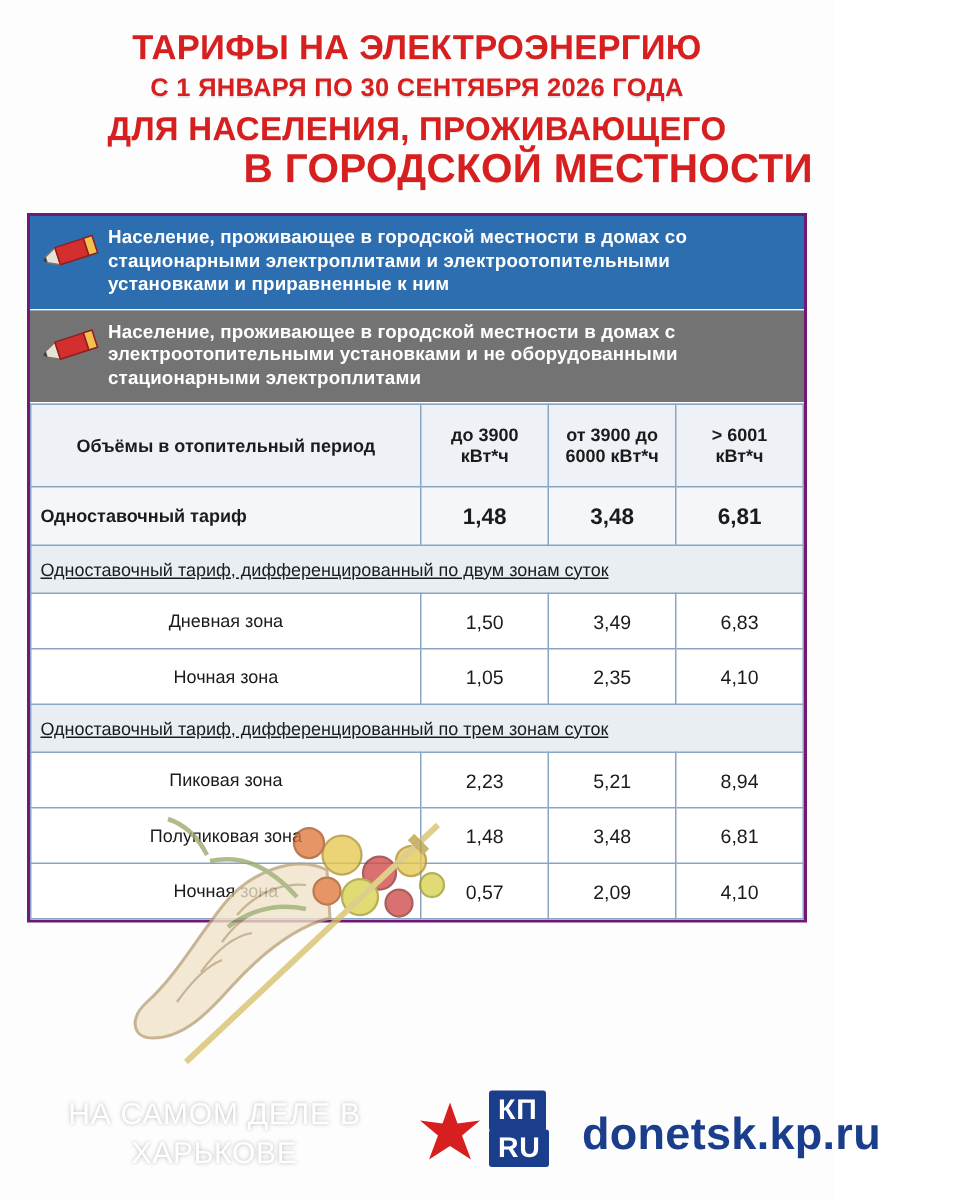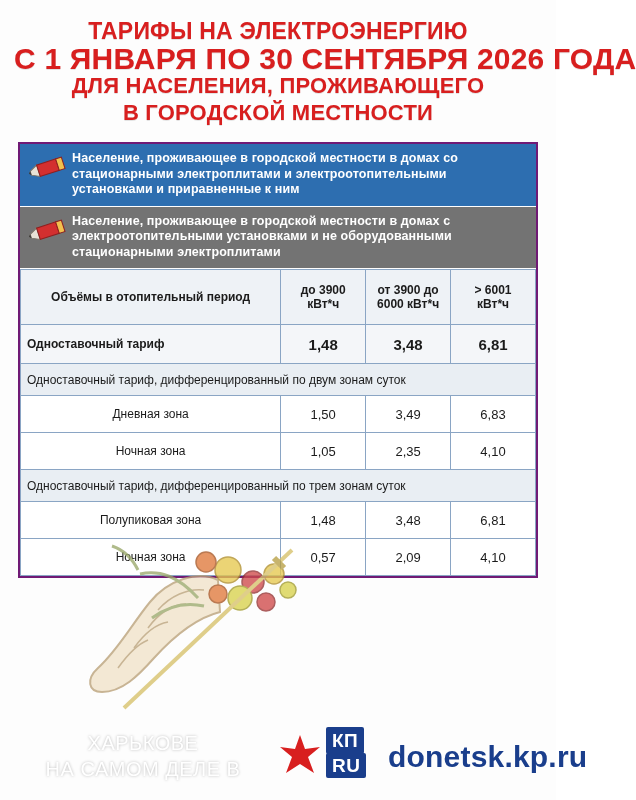"С 1 ЯНВАРЯ ПО 30" .title-line.l2 { font-size: 30px -> 17px }
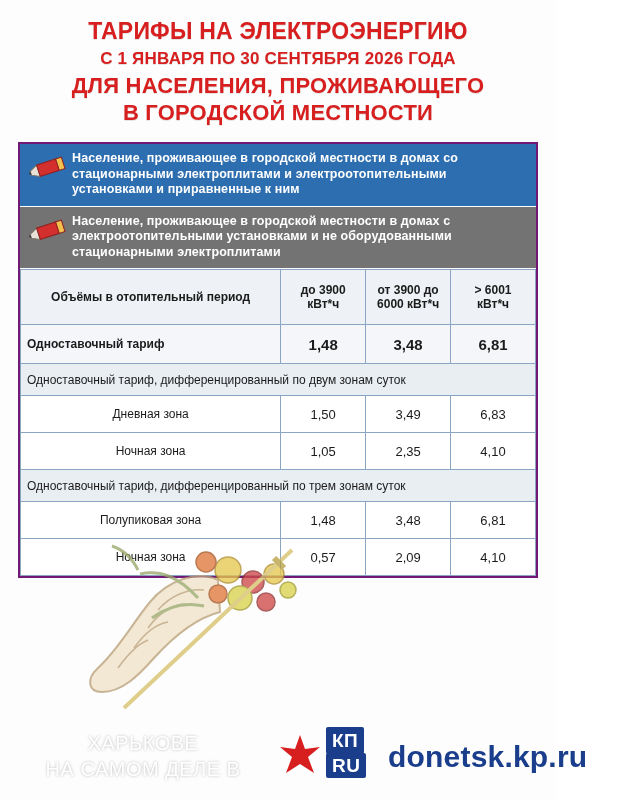"В ГОРОДСКОЙ МЕСТНОСТИ" .title-line.l4 { font-size: 22px -> 27px; text-align: none -> right }
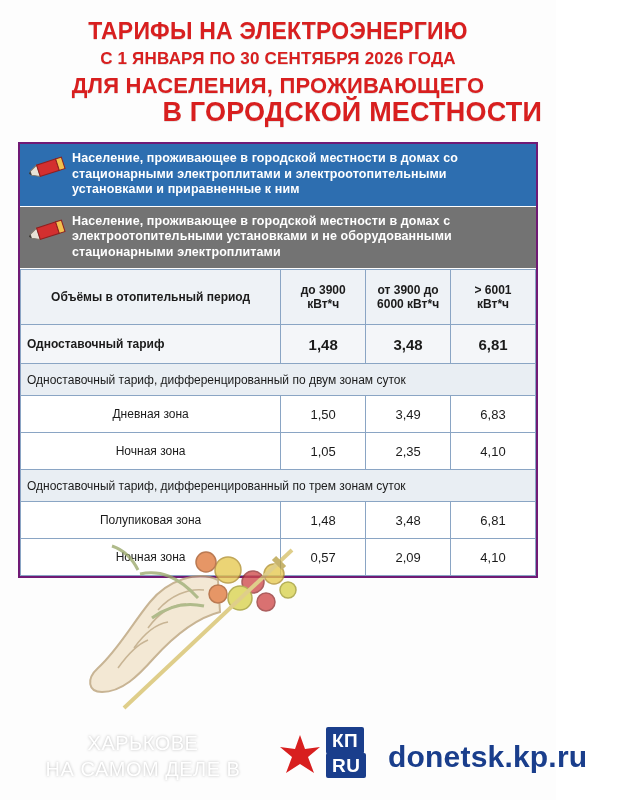"Одноставочный тариф, дифференцированный" .sub-head td { text-decoration: none -> underline }
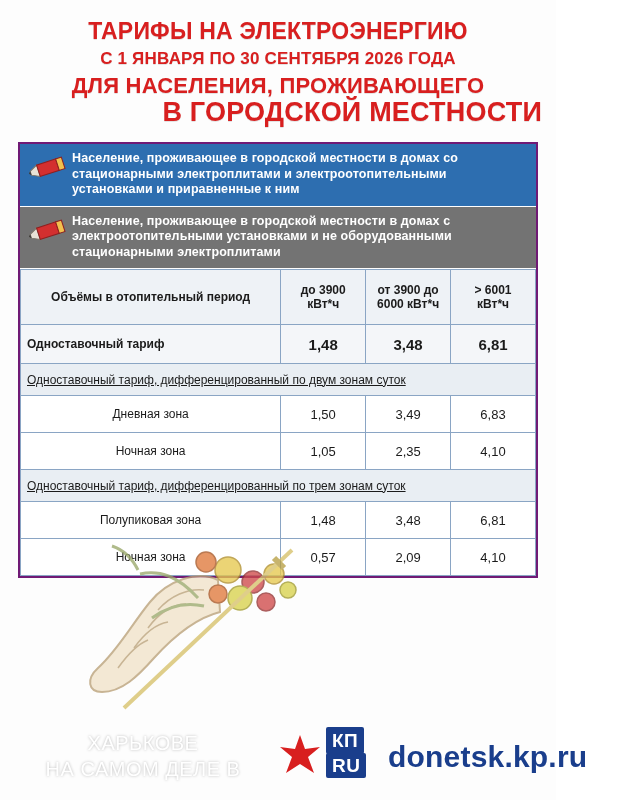"Пиковая зона" tr.data-row { html: none -> <tr> <td>Пиковая зона</td> <td>2,23</td> <td>5,21</td> <td>8,94</td> </tr> }
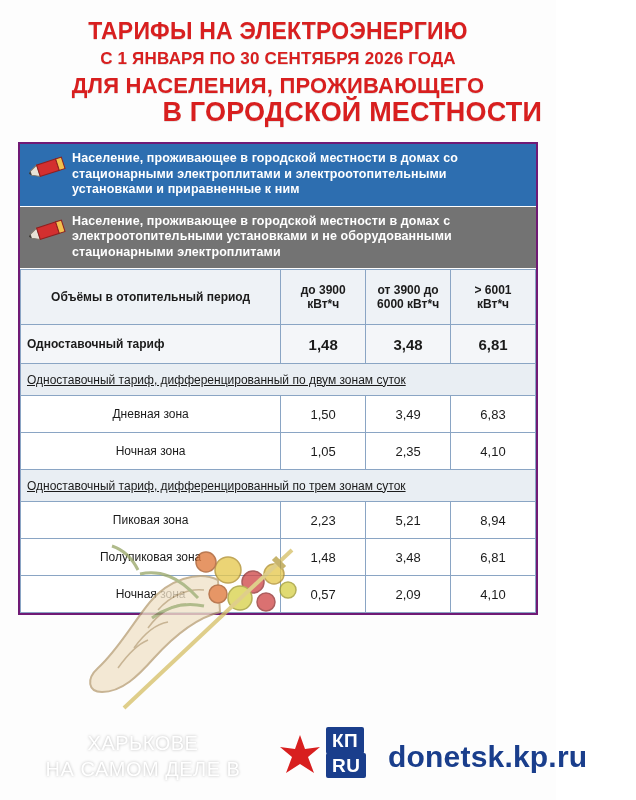"ХАРЬКОВЕ" div { order: before "НА САМОМ ДЕЛЕ В" -> after "НА САМОМ ДЕЛЕ В" }
